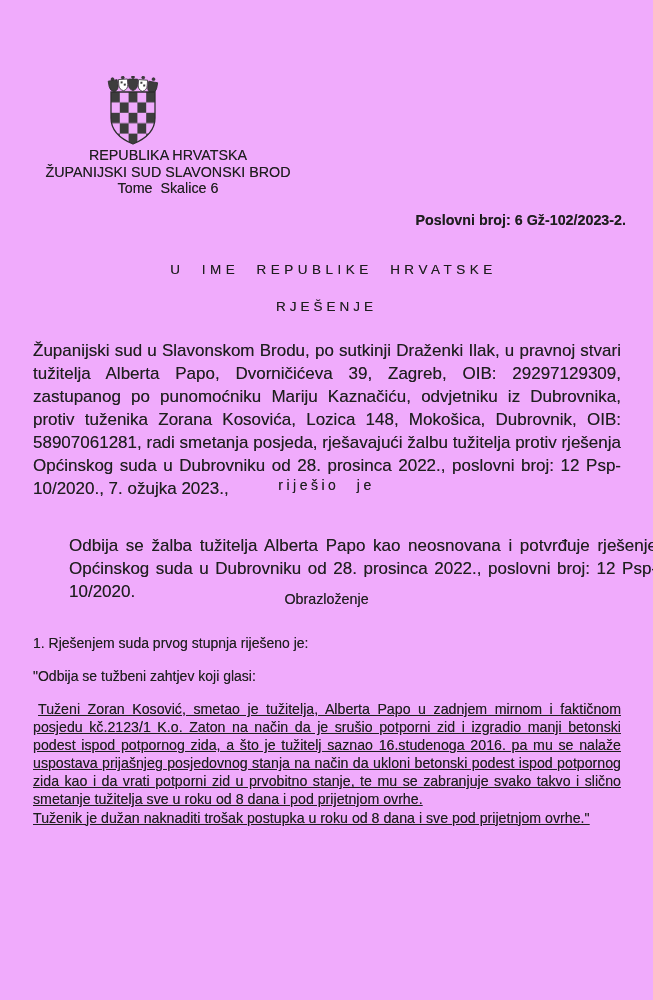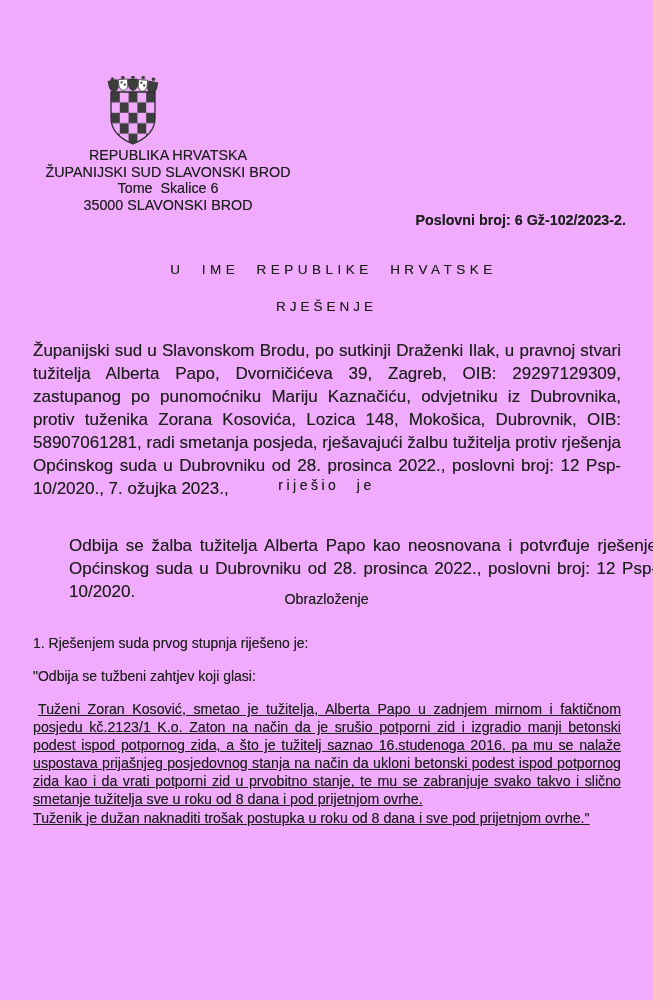"35000 SLAVONSKI BROD" div.court-line { html: <div>35000 SLAVONSKI BROD</div> -> none }
